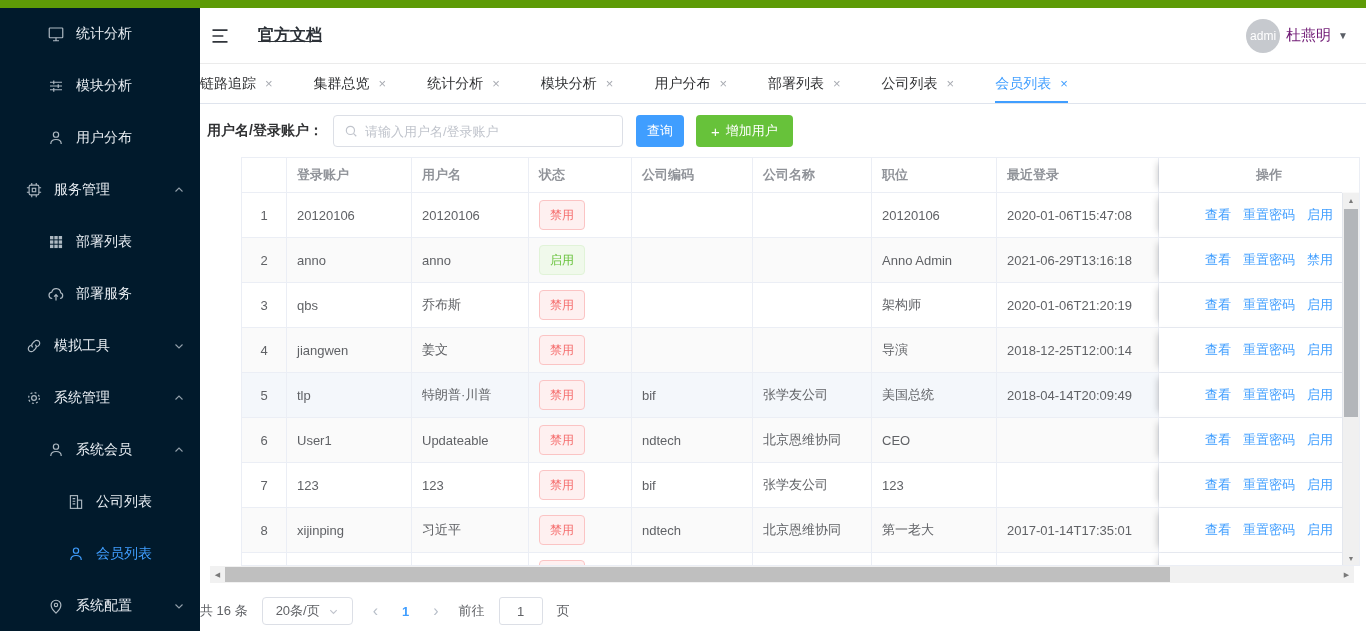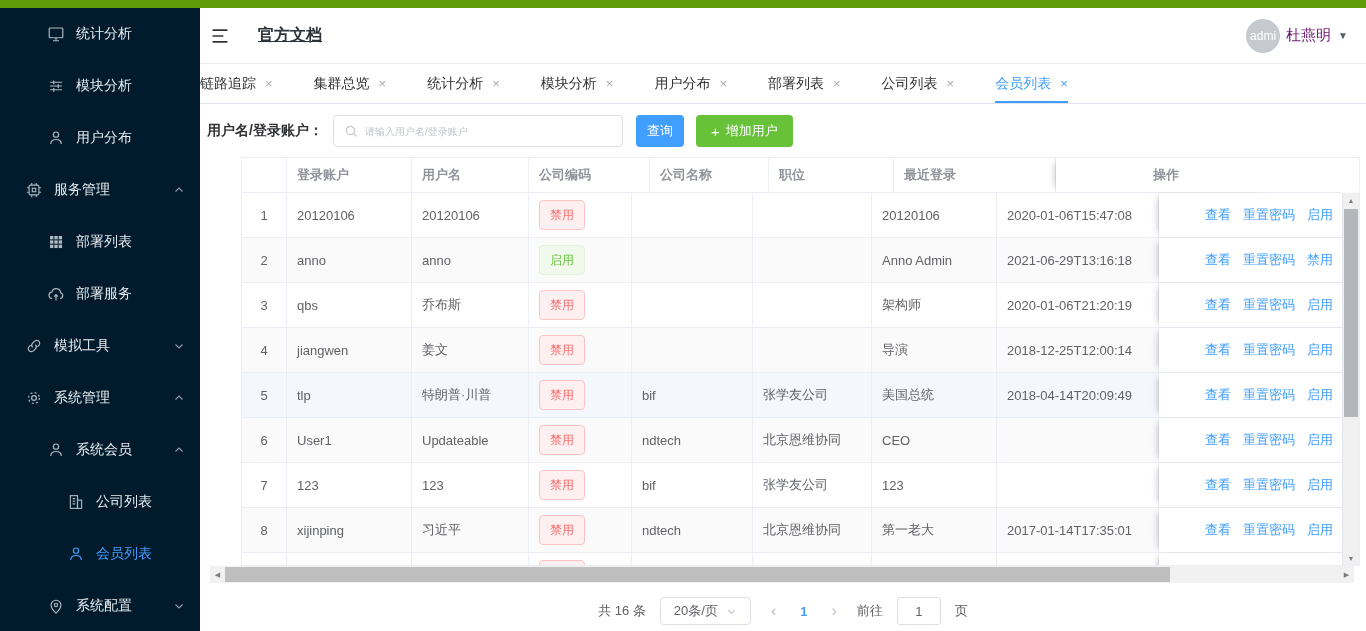"请输入用户名/登录账户" .search-box input { font-size: 10px -> 13px }
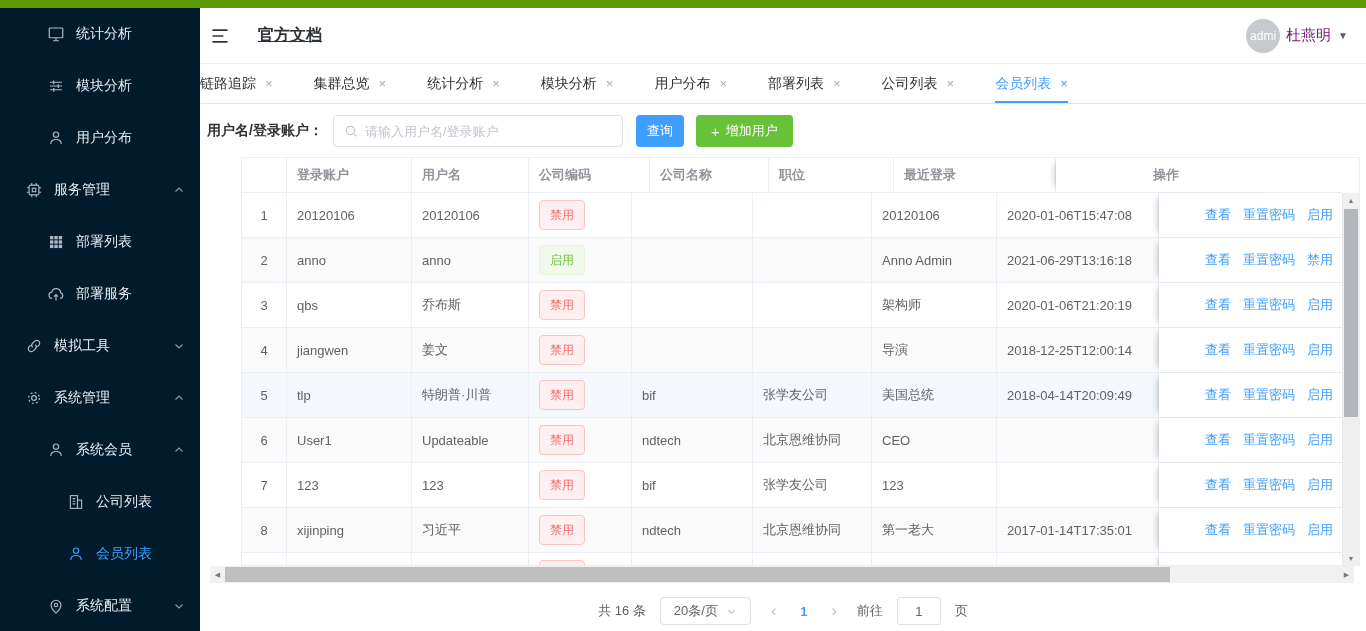"状态" div.t-cell { html: none -> <div>状态</div> }
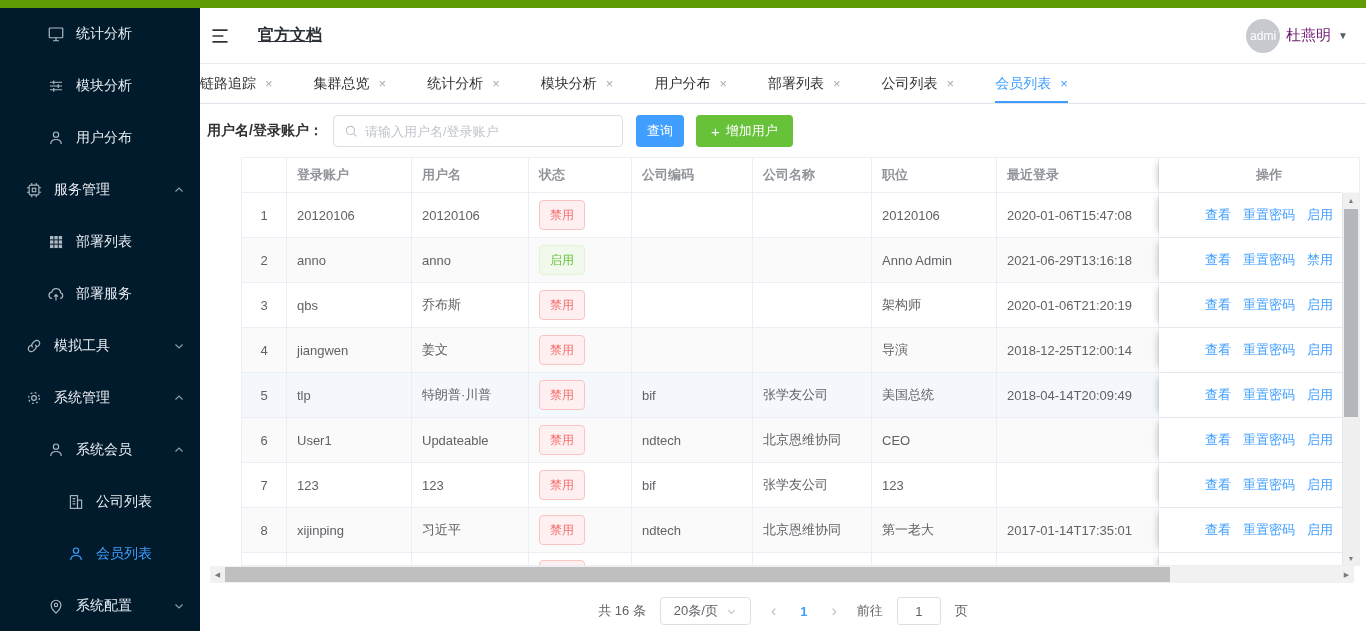"共 16 条" .footer { justify-content: center -> flex-start }
